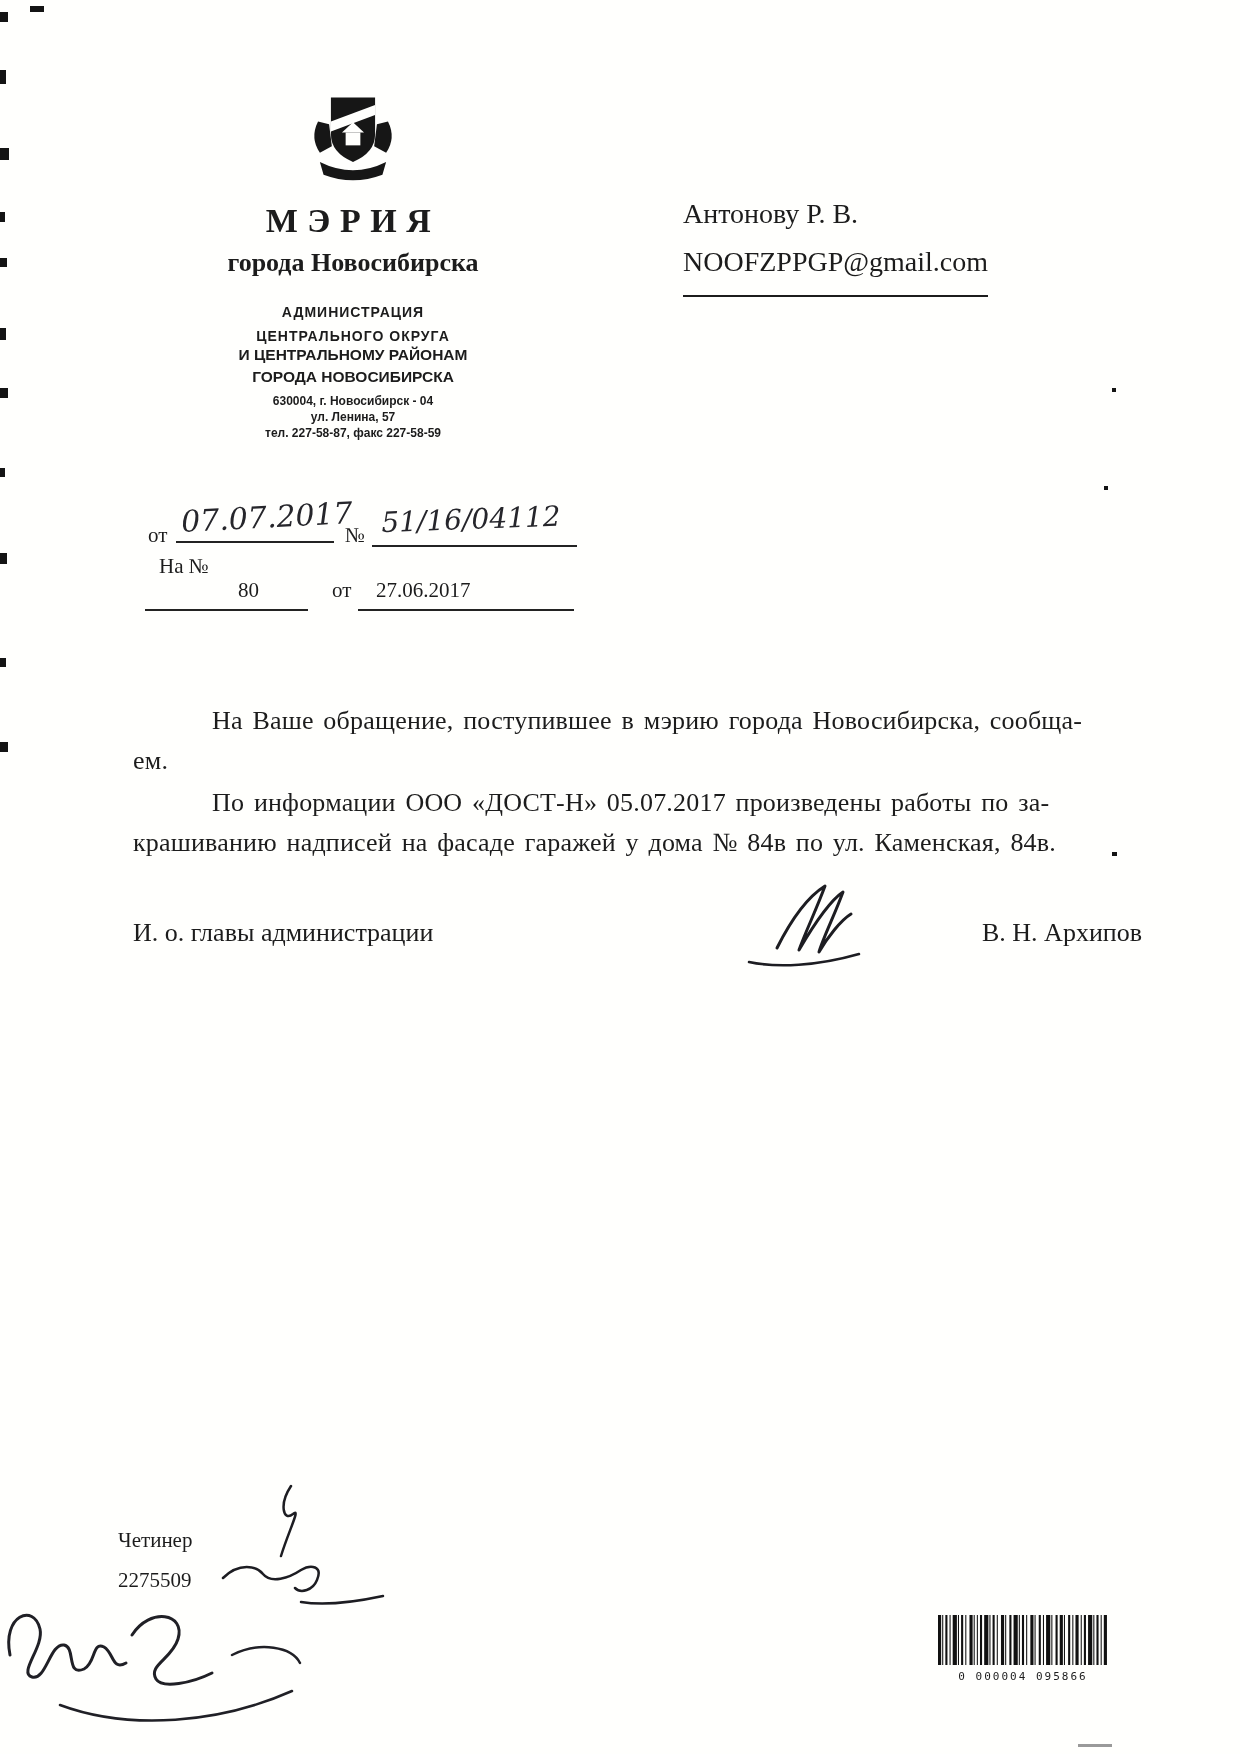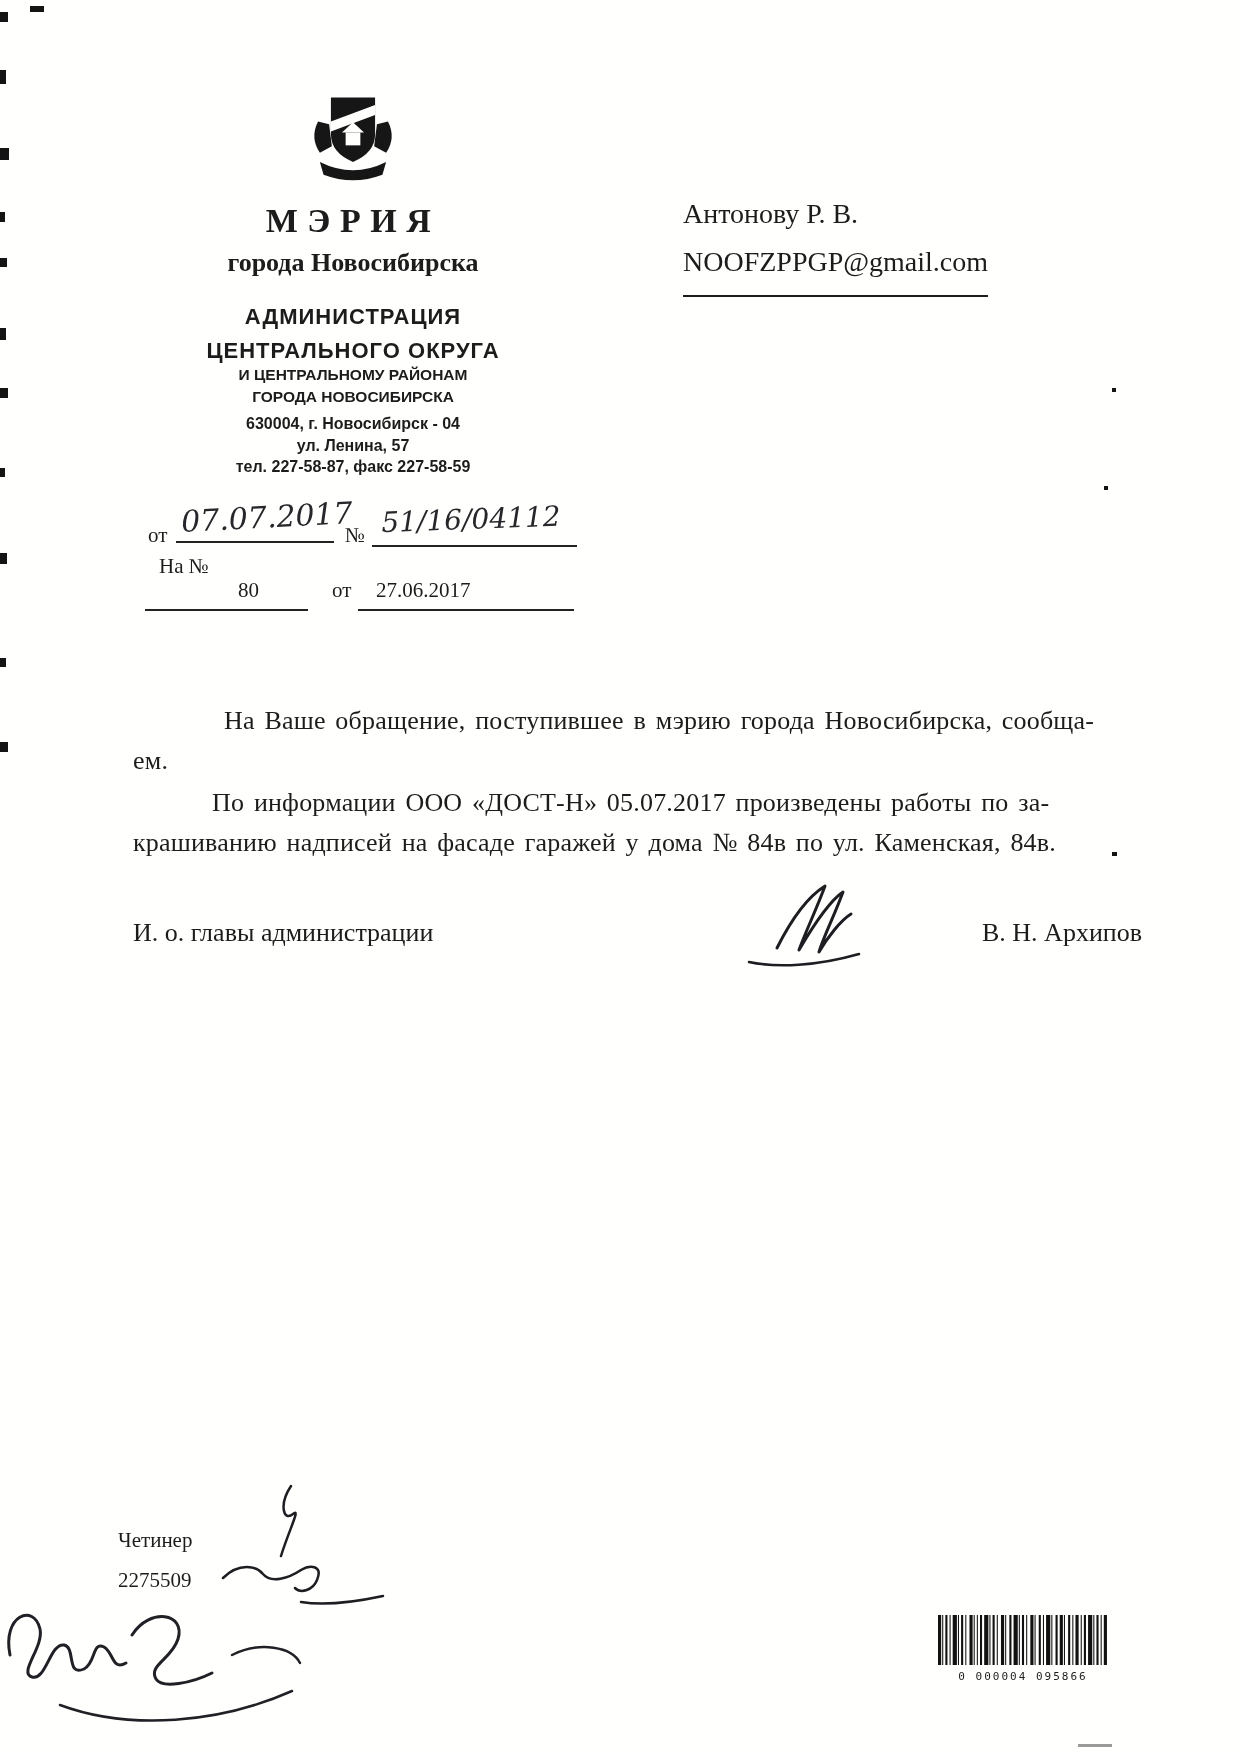"АДМИНИСТРАЦИЯ" .lh-dept-big { font-size: 22px -> 14px }
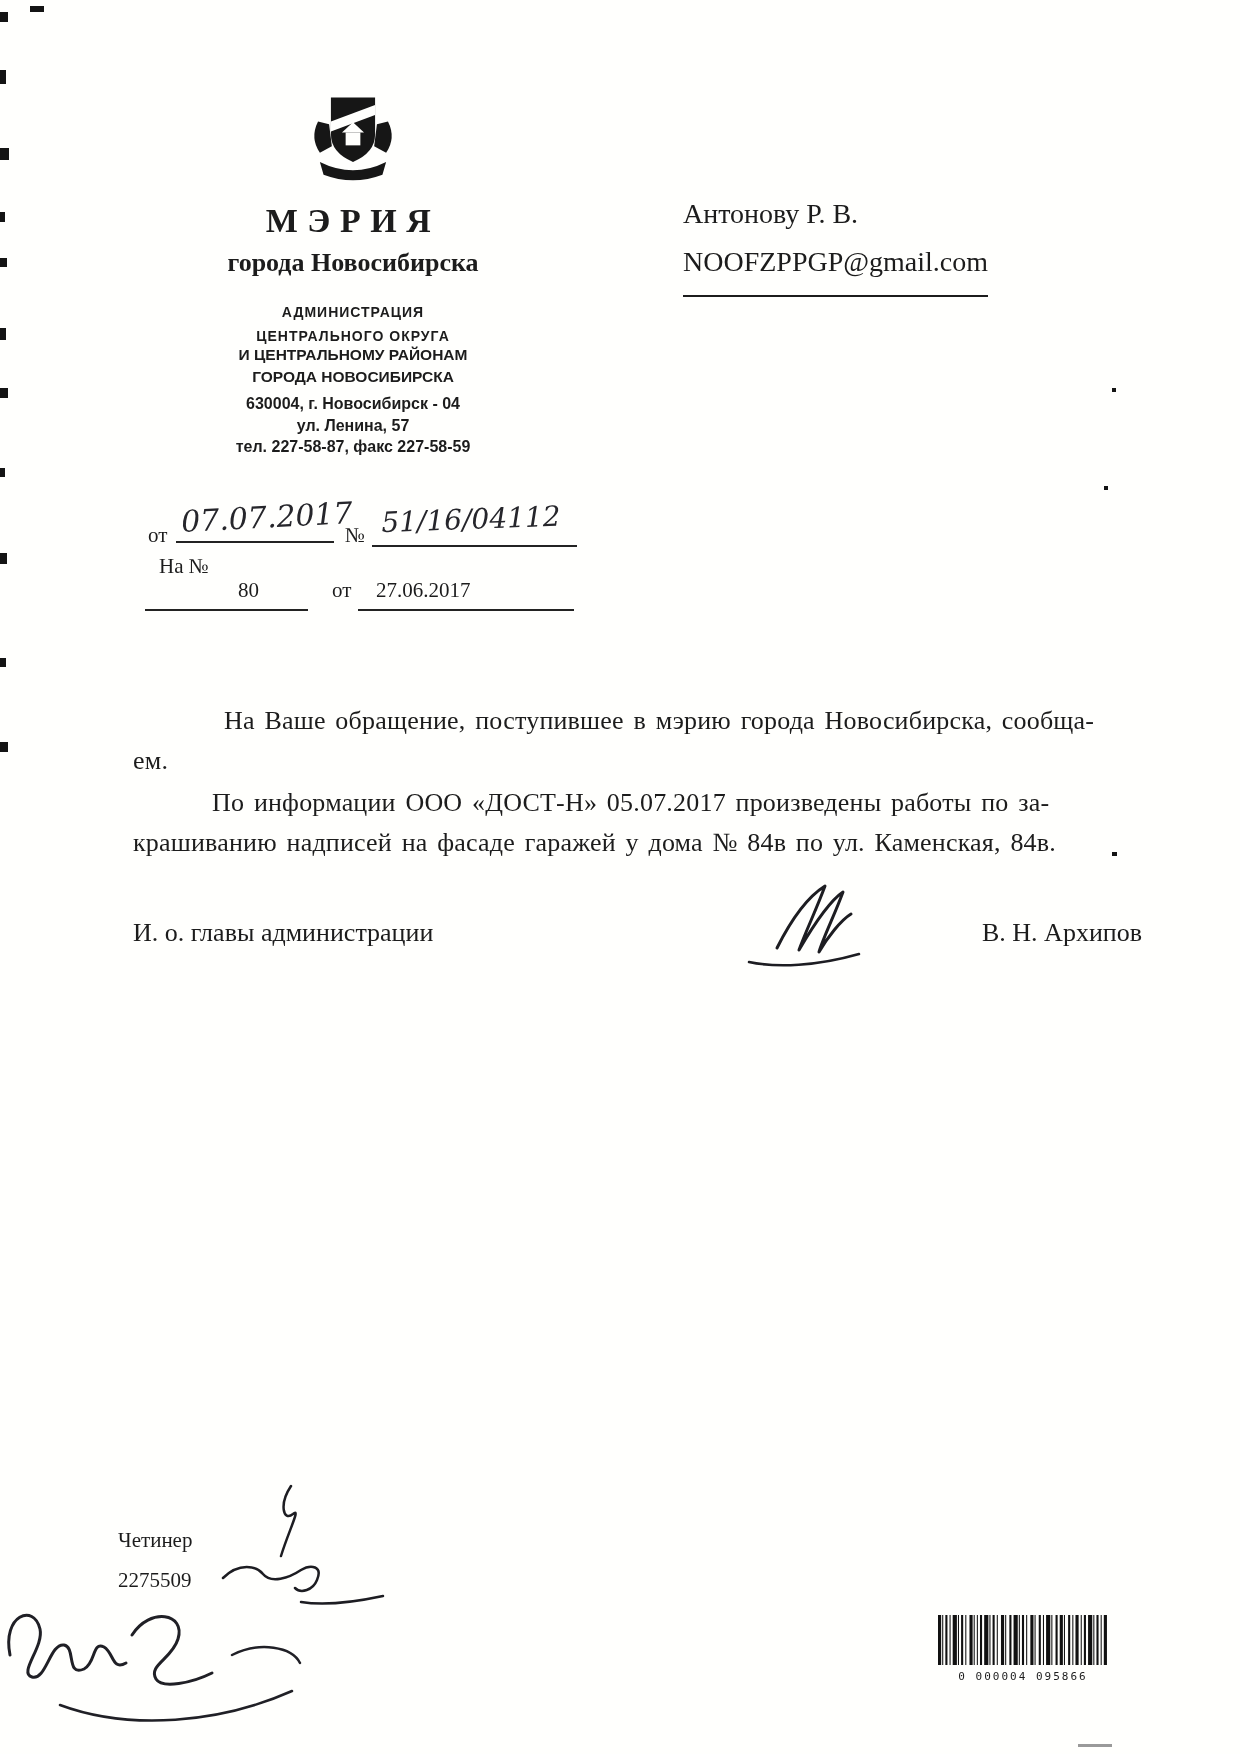"630004, г. Новосибирск - 04" .lh-addr { font-size: 16px -> 12px }
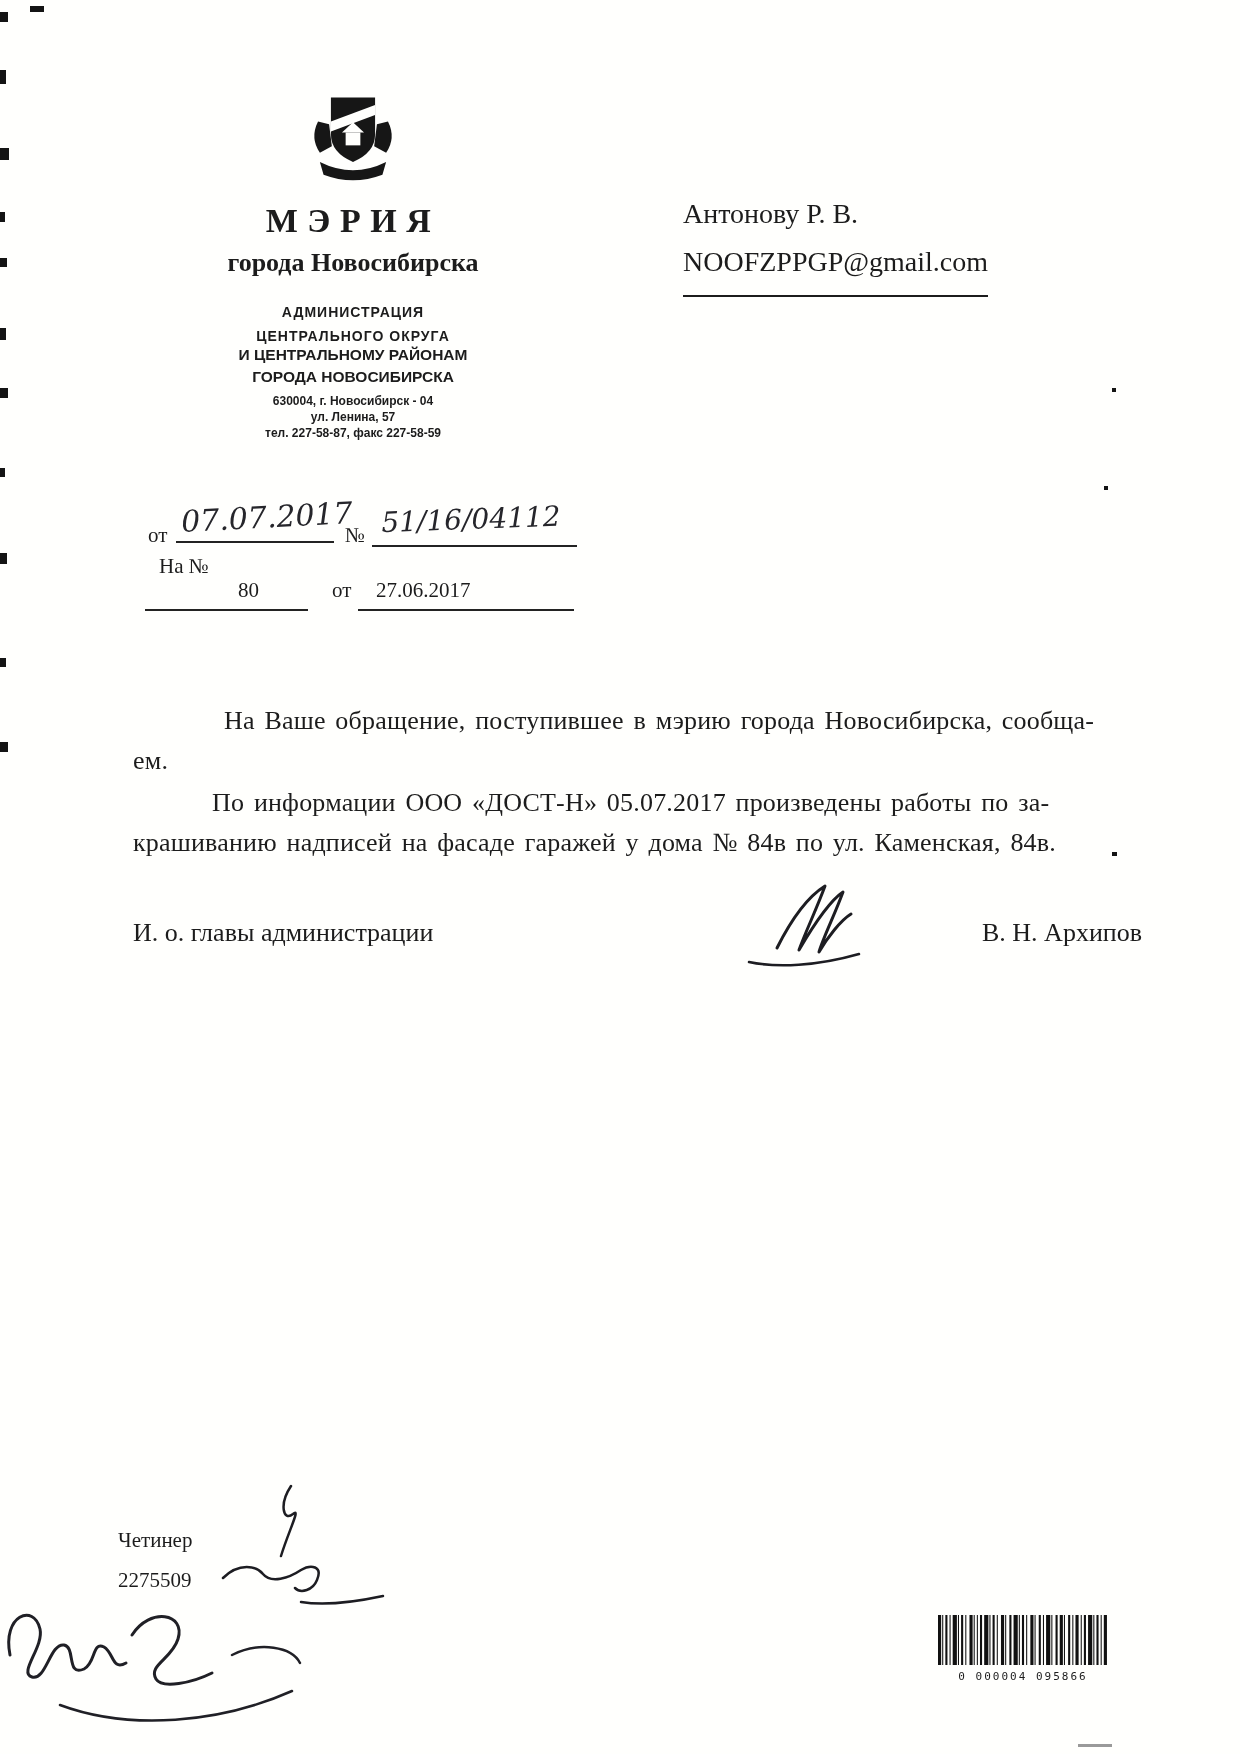"На Ваше обращение, поступившее в" div.abs { margin-left: 12px -> none }
